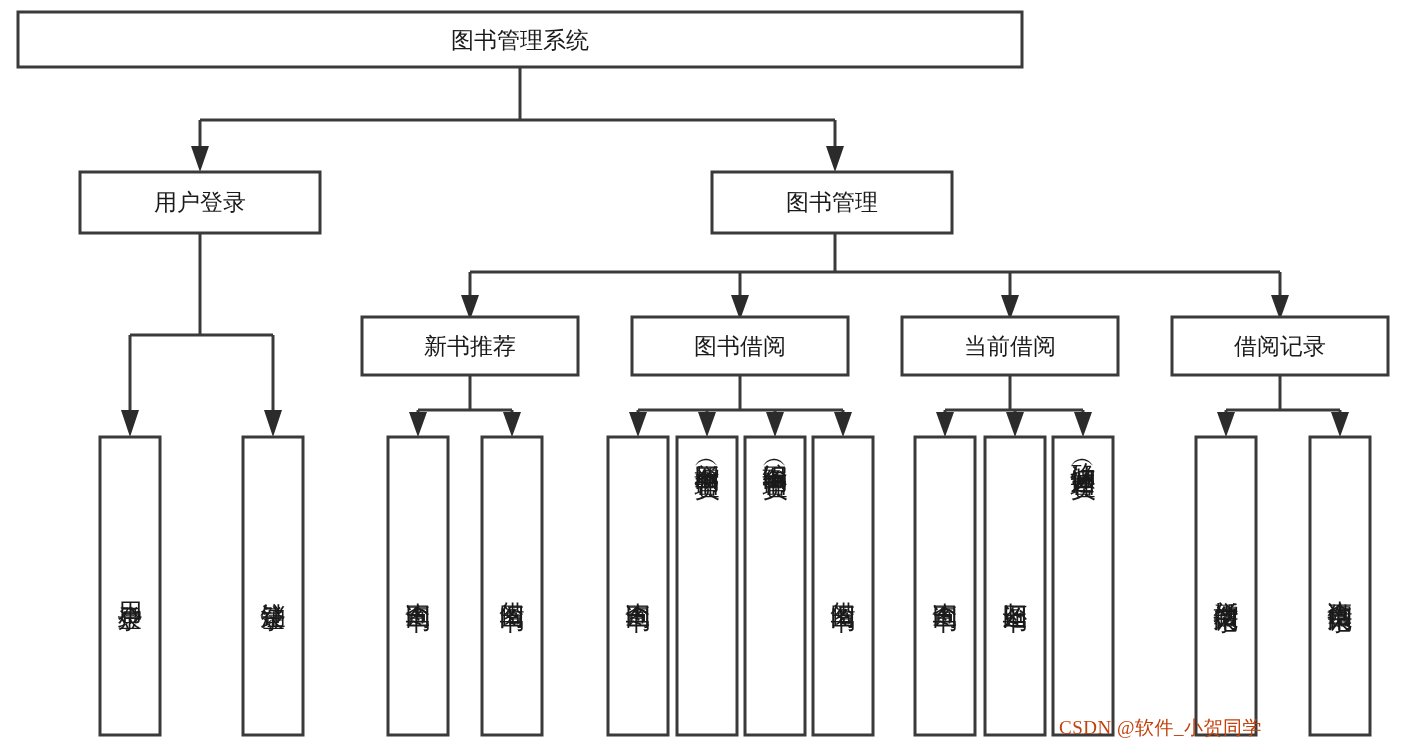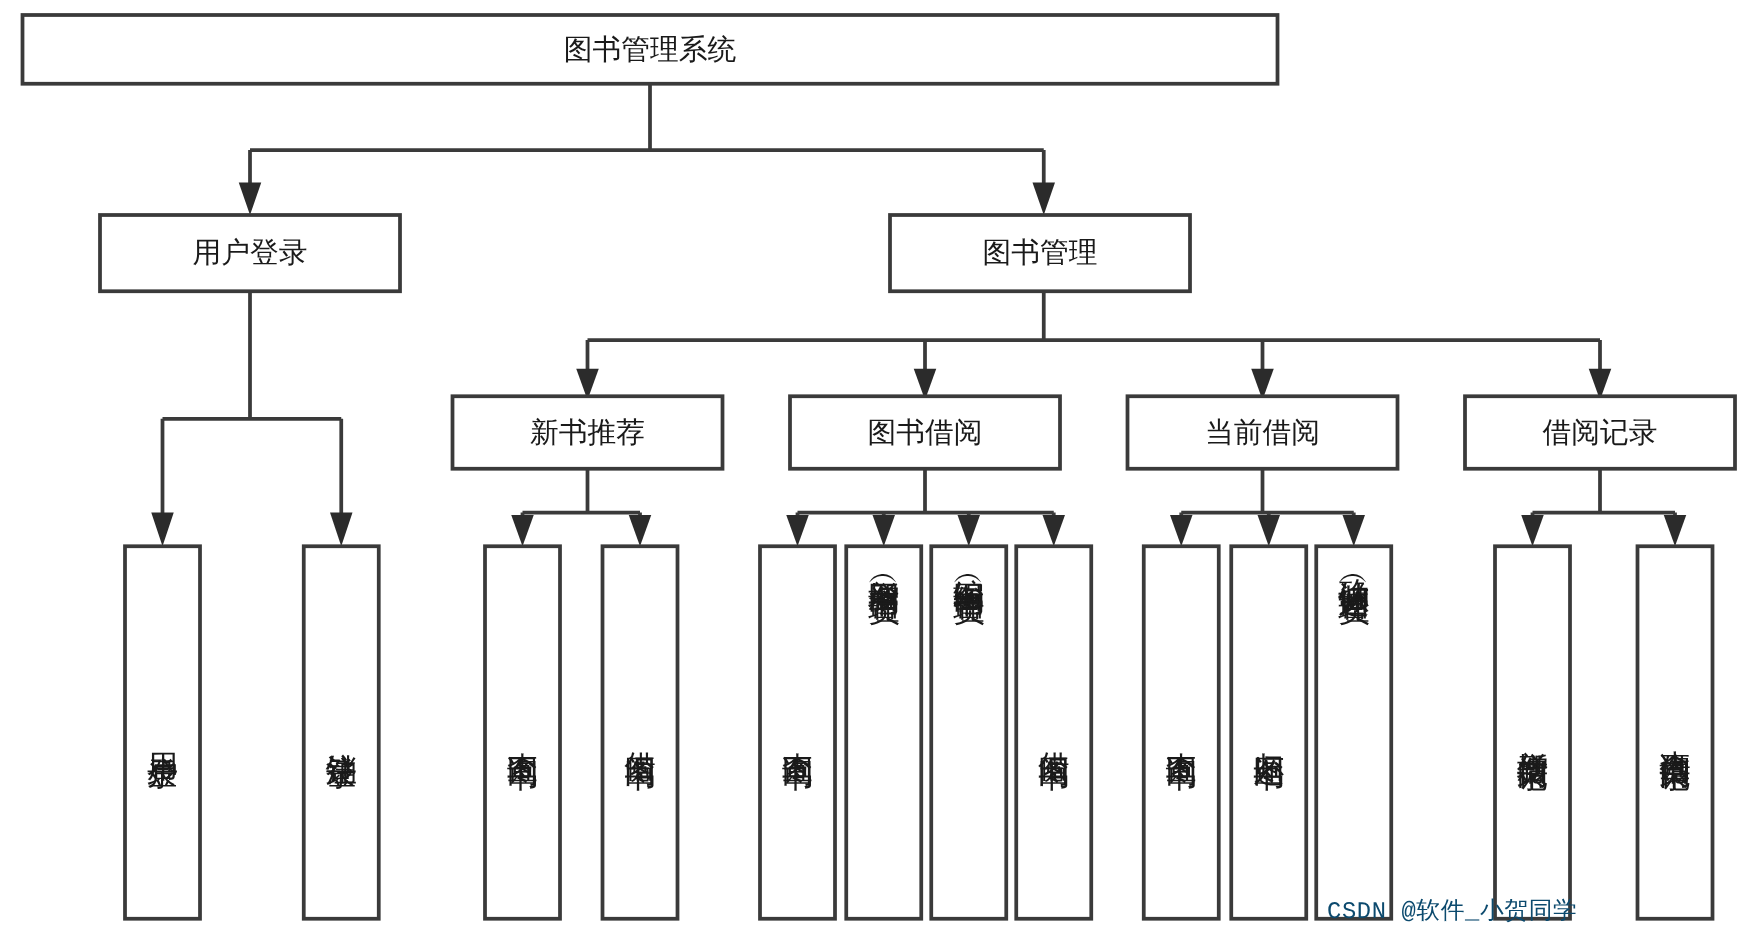"CSDN @软件_小贺同学" .watermark { color: #0c4a6e -> #c2410c; font-family: Liberation Mono, monospace -> Liberation Serif, serif }
